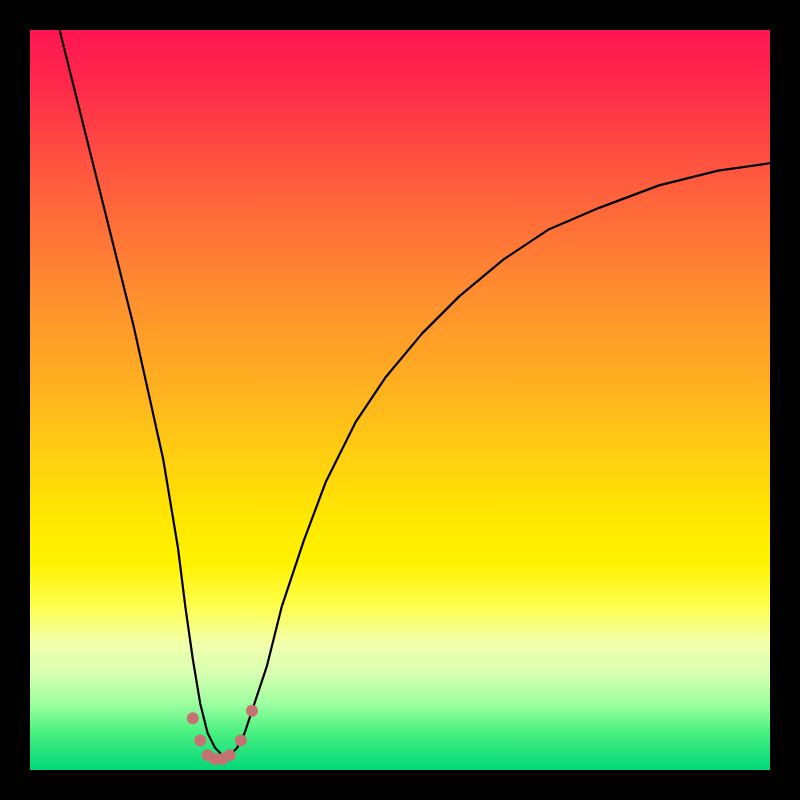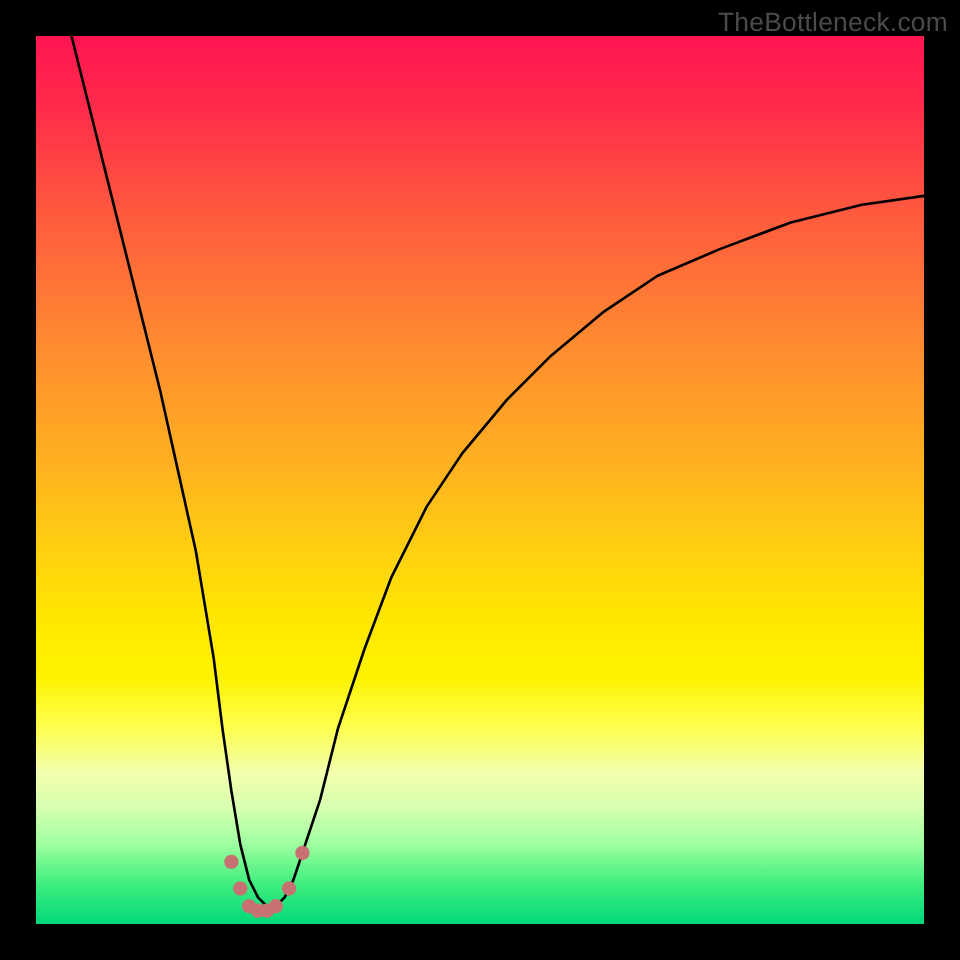"TheBottleneck.com" div.watermark { html: <div>TheBottleneck.com</div> -> none }
